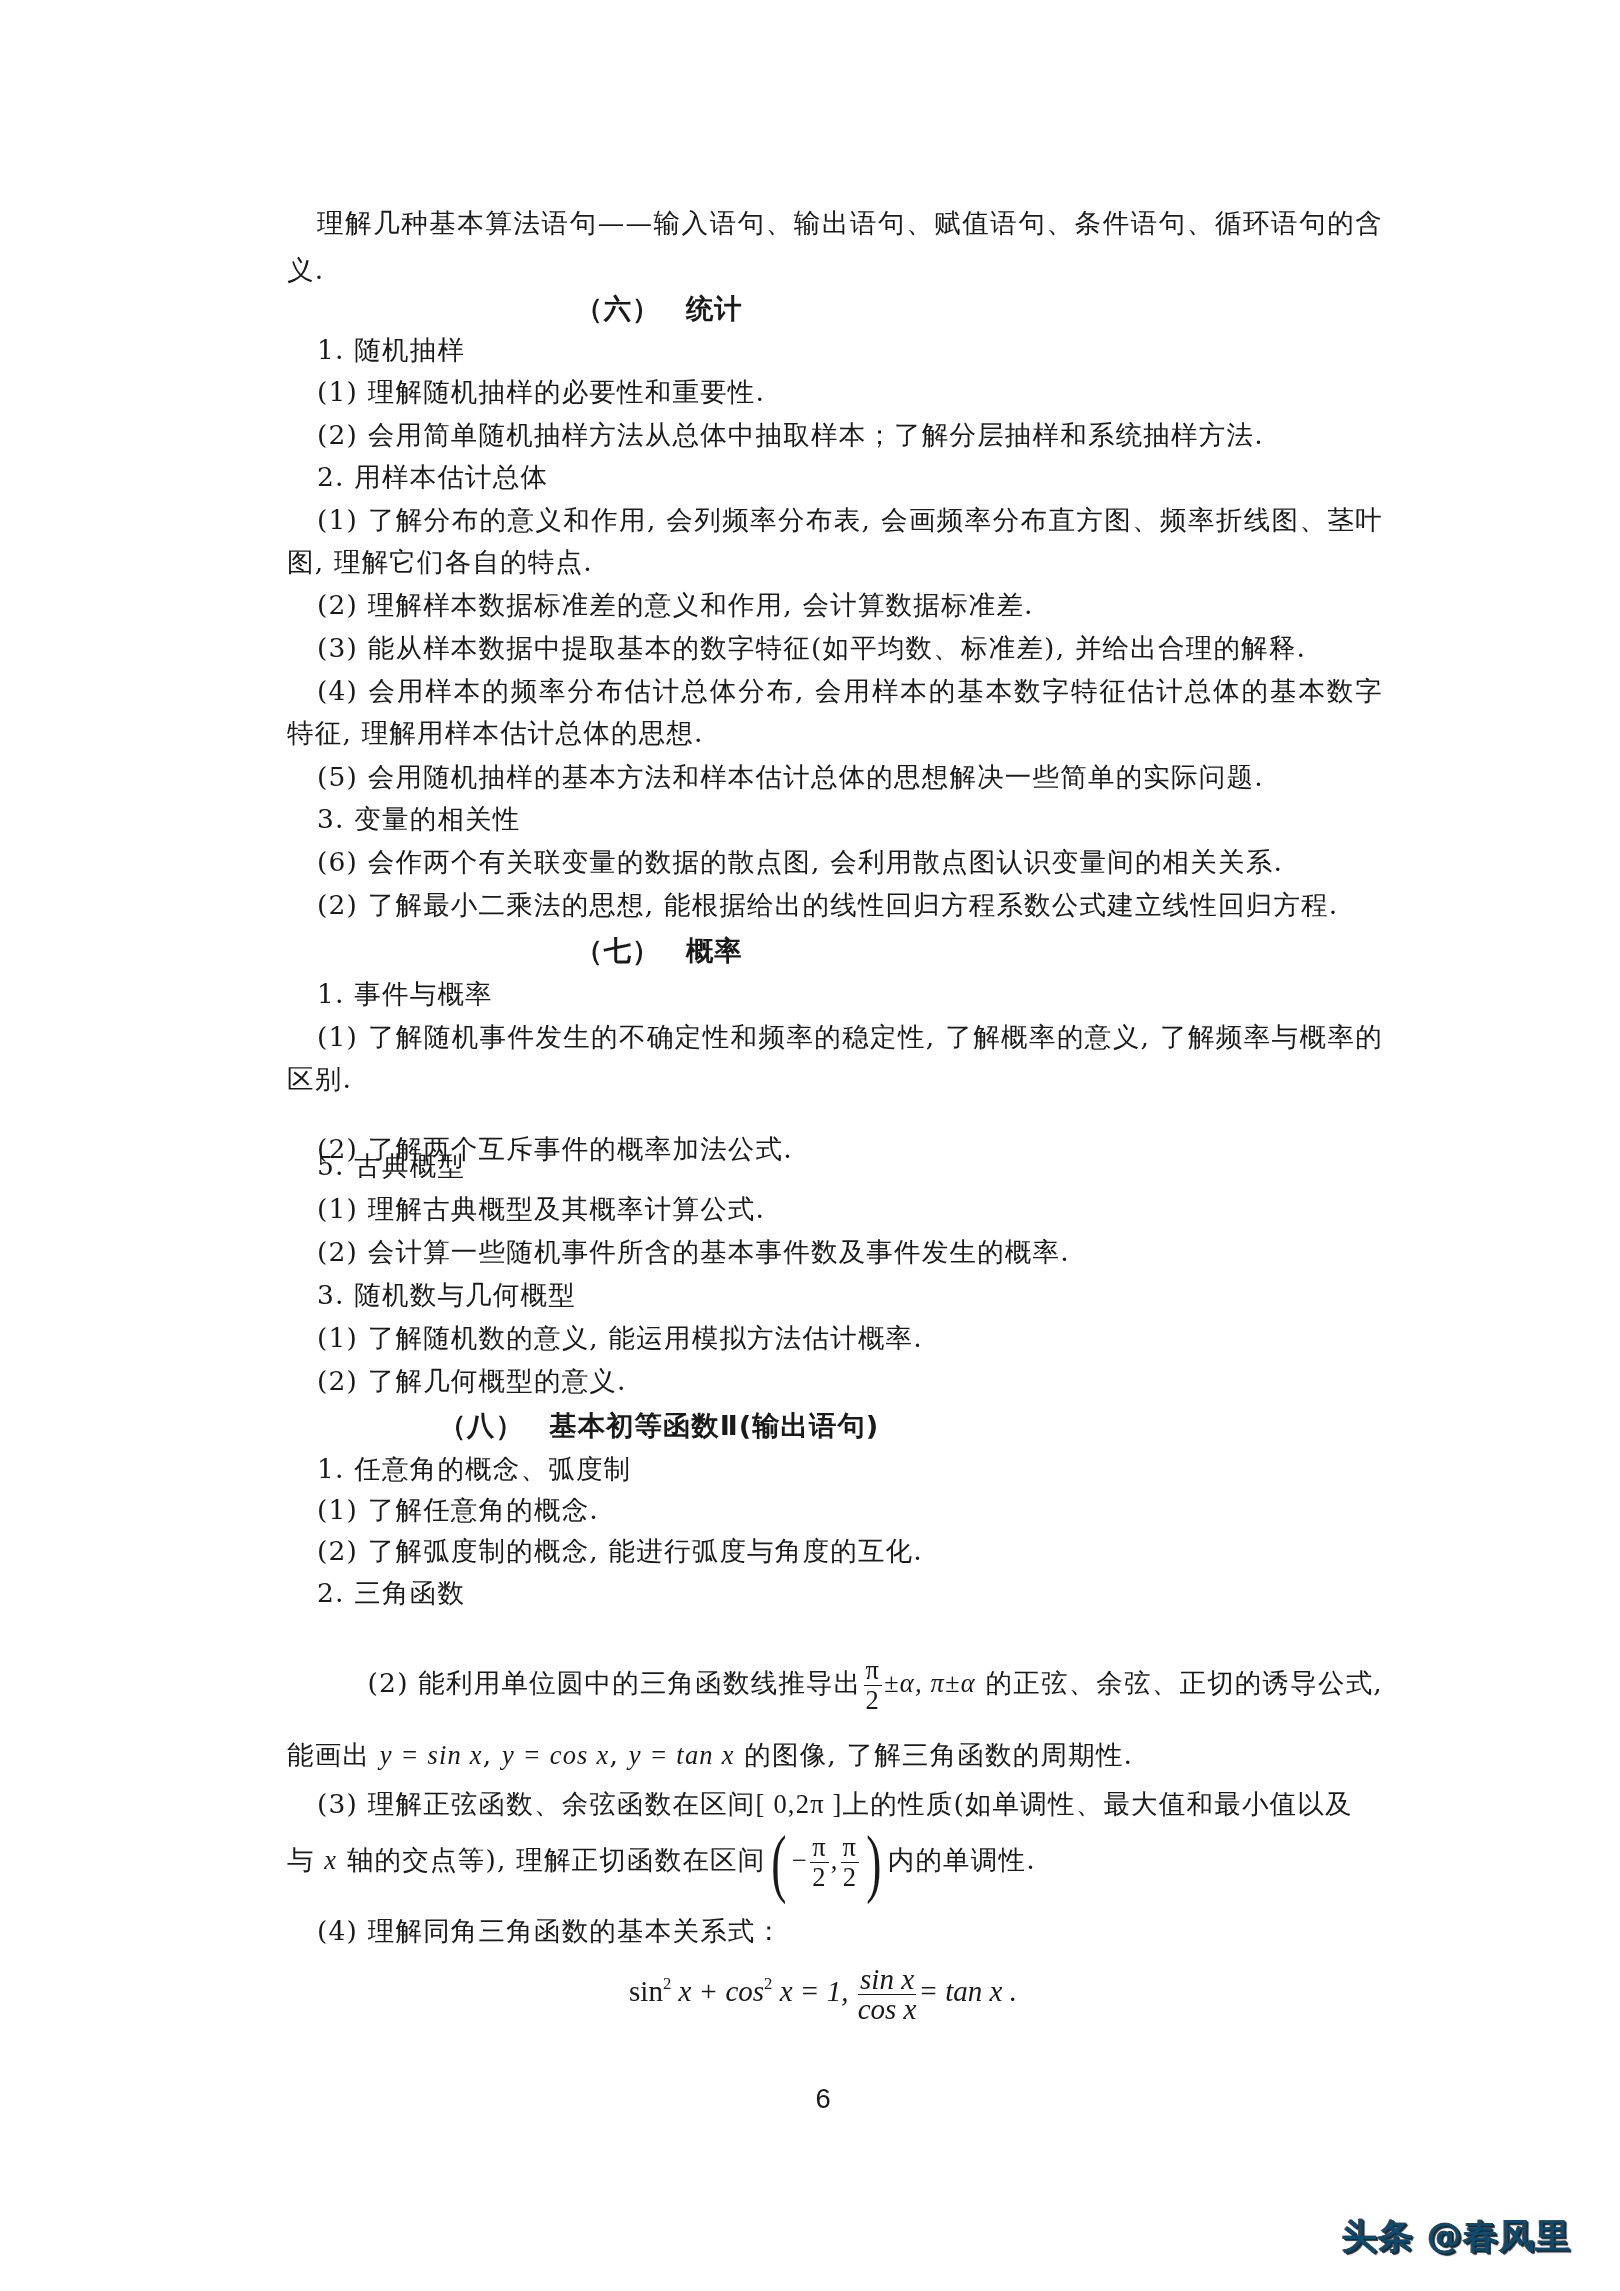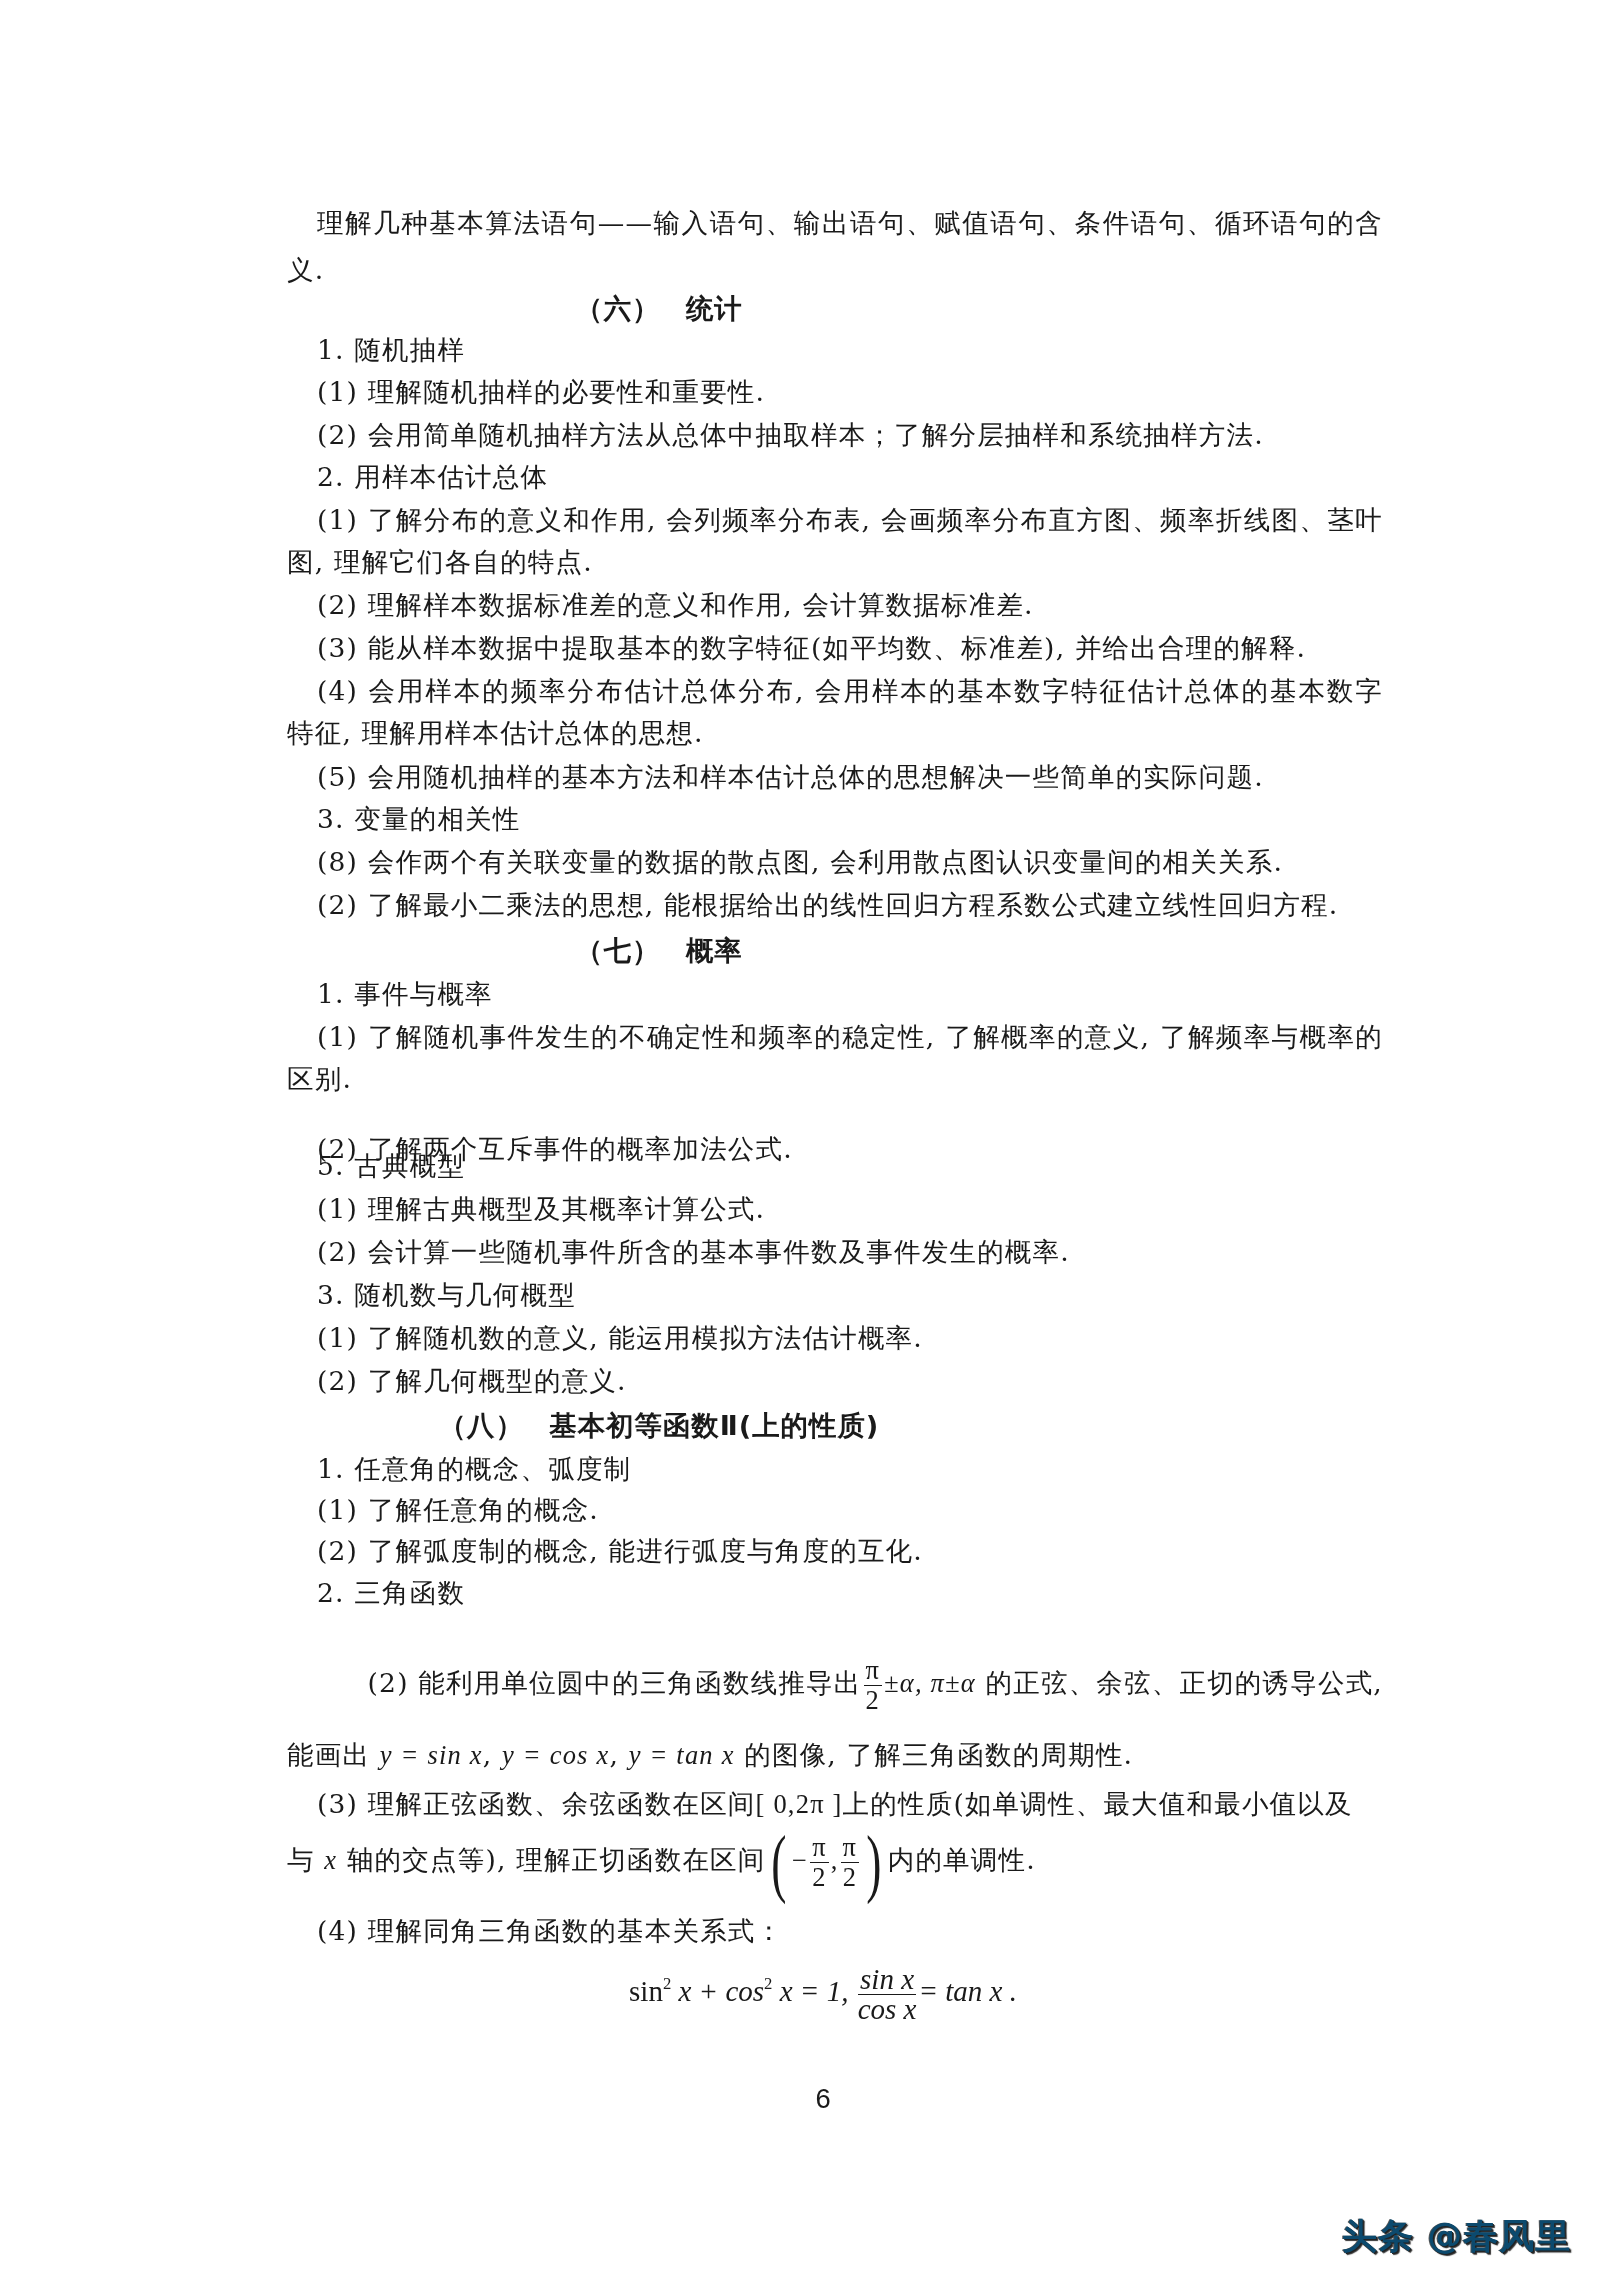"(8) 会作两个有关联变量的数据的散点图, 会利用散点图认识变量间的相关关系." div.line { text: 8 -> 6 }
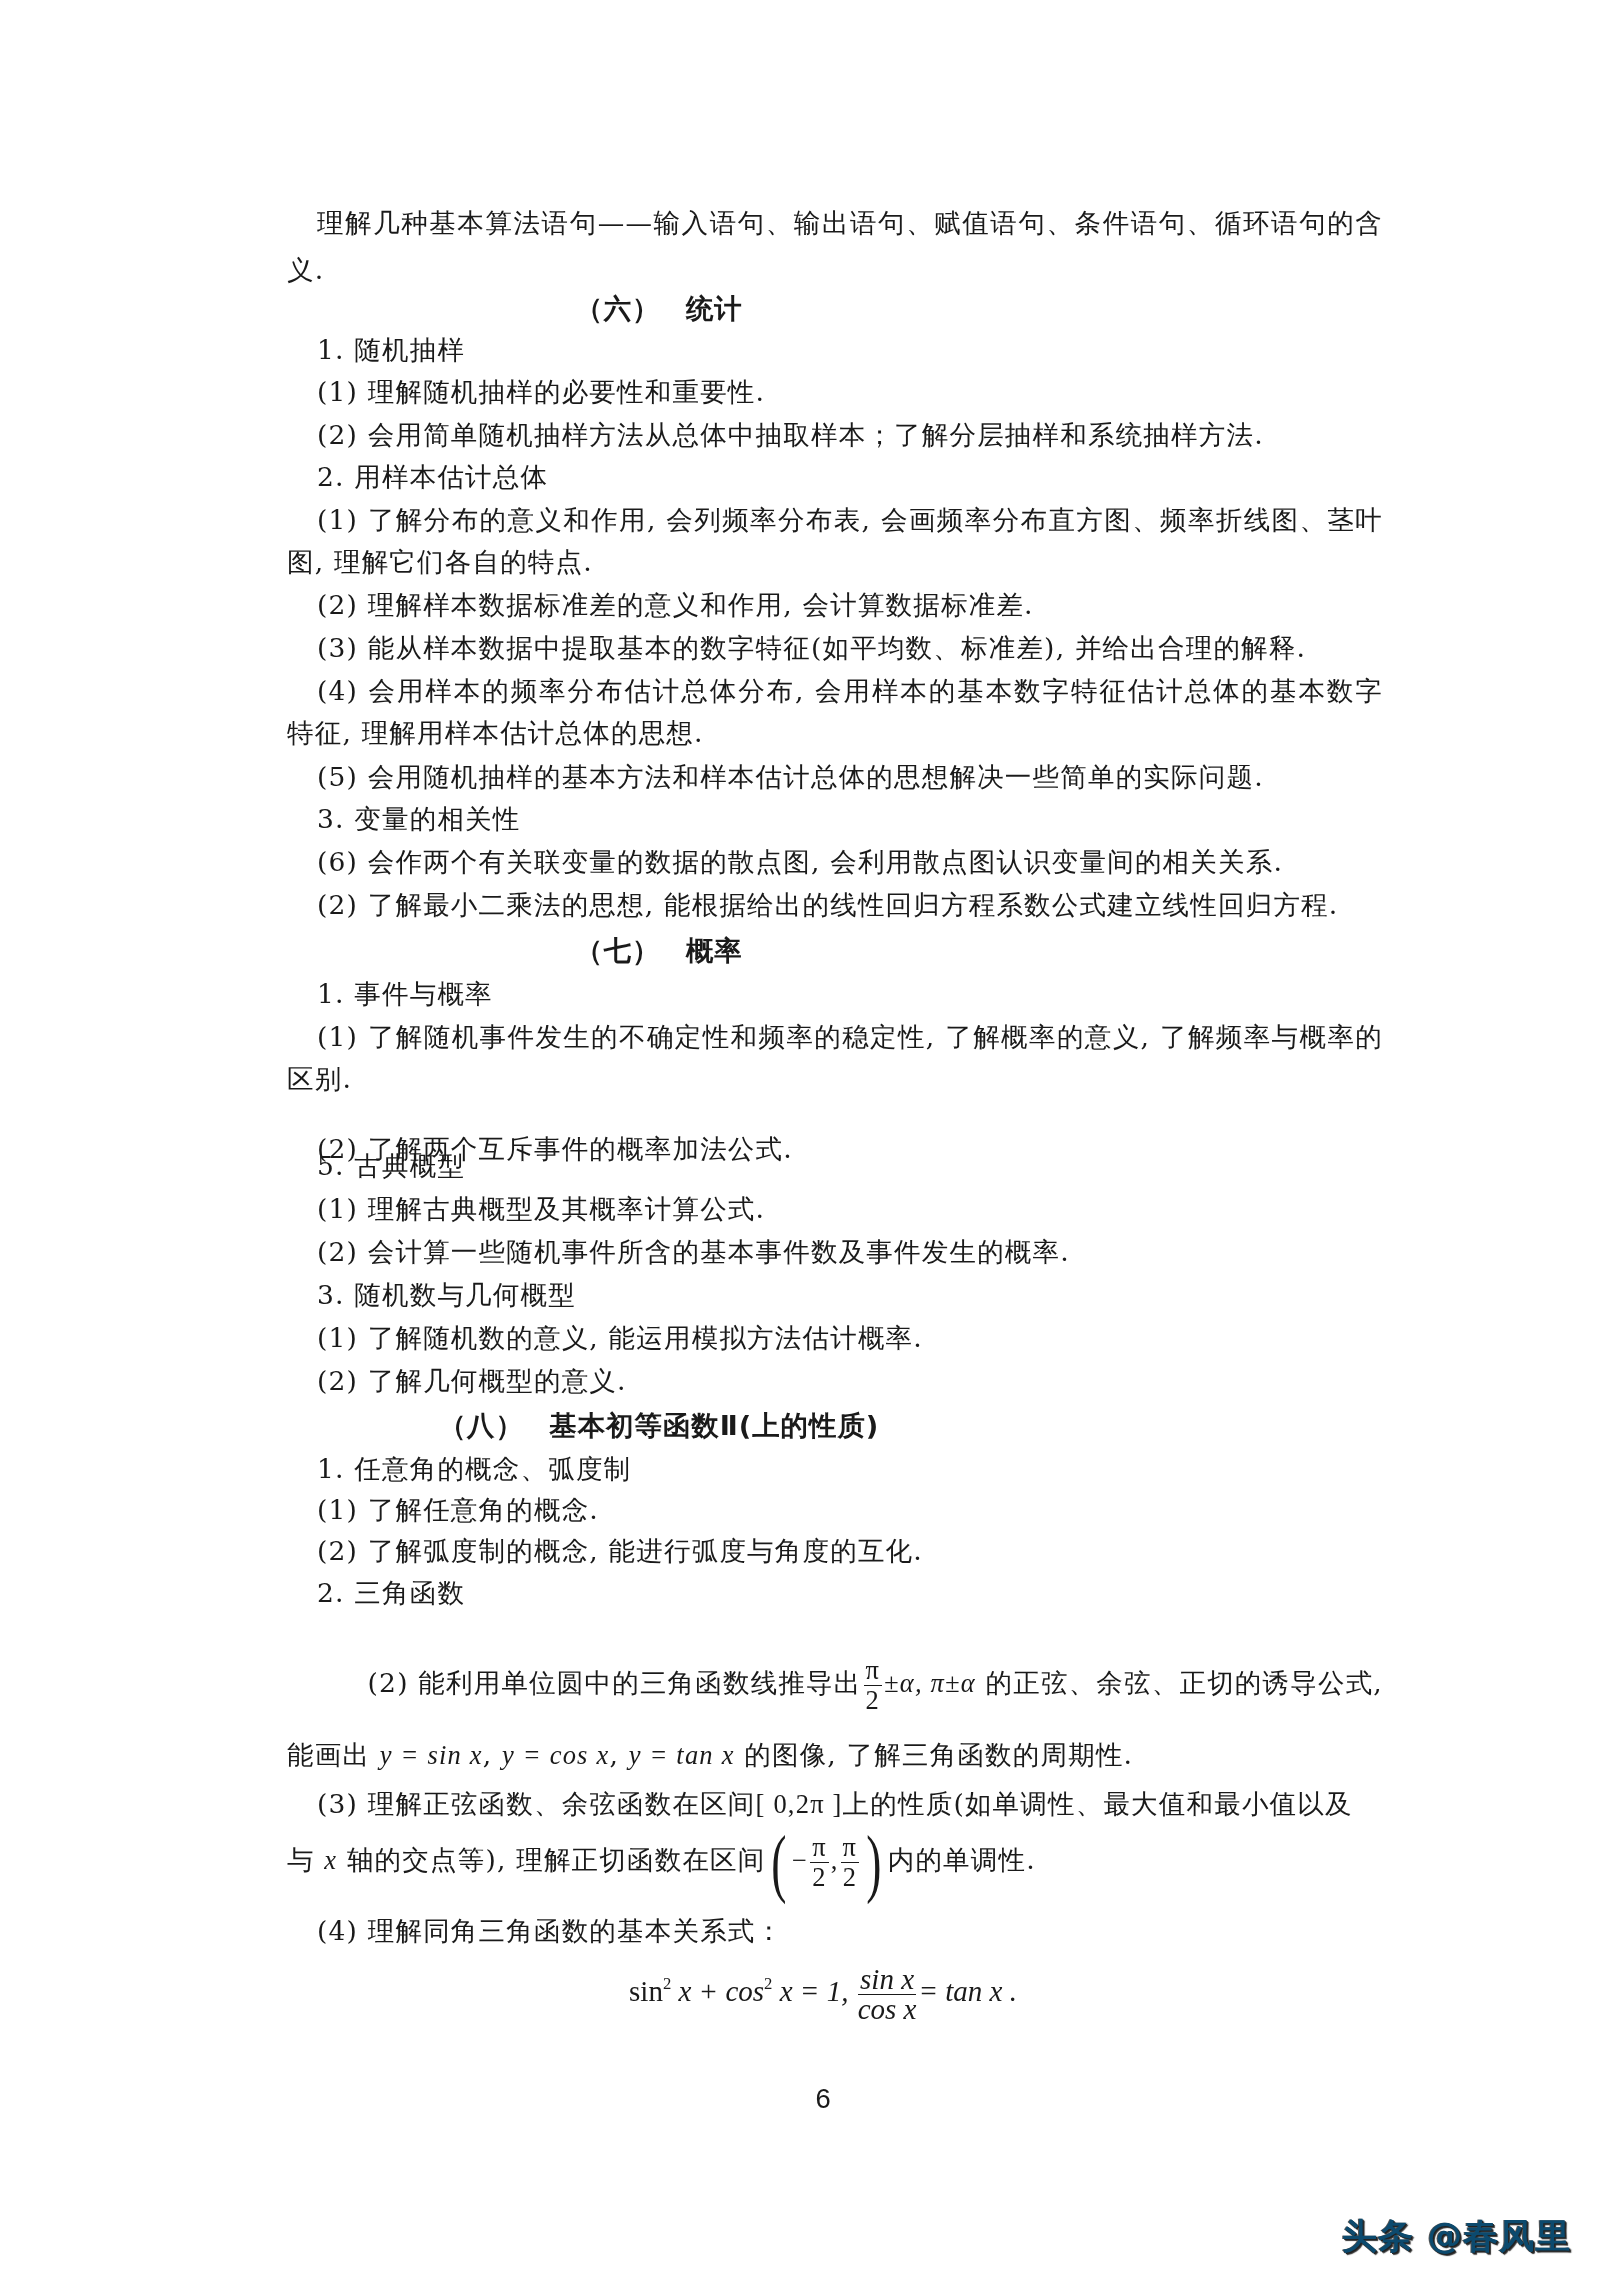"基本初等函数Ⅱ(上的性质)" span { text: 上的性质 -> 输出语句 }
